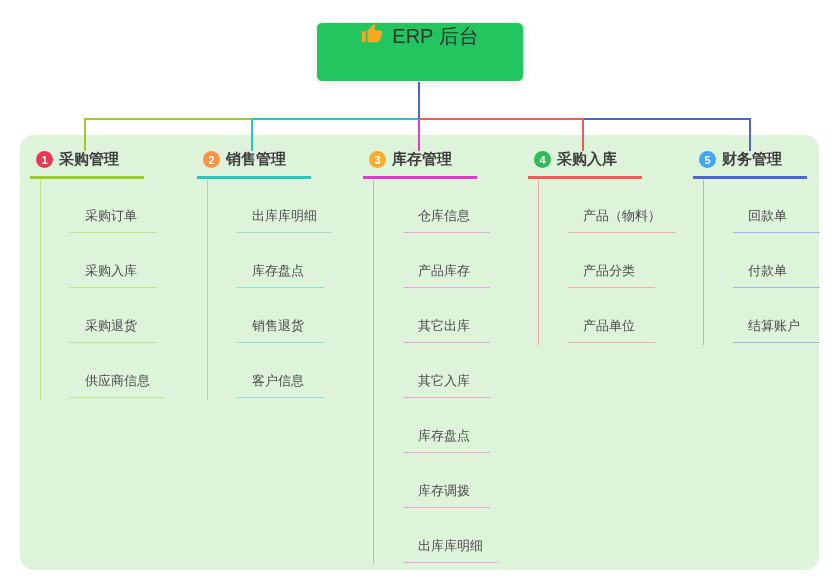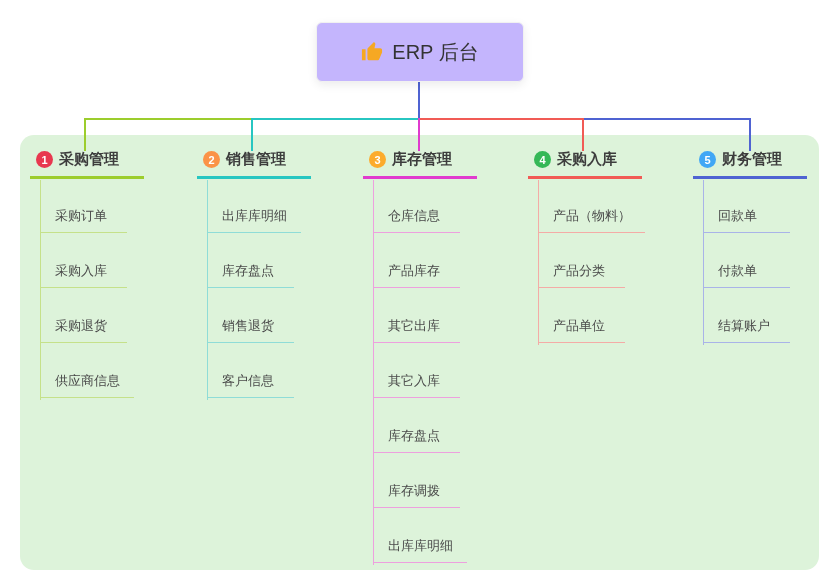"ERP 后台" .root-node { align-items: center -> none; background: #c4b5fd -> #22c55e }
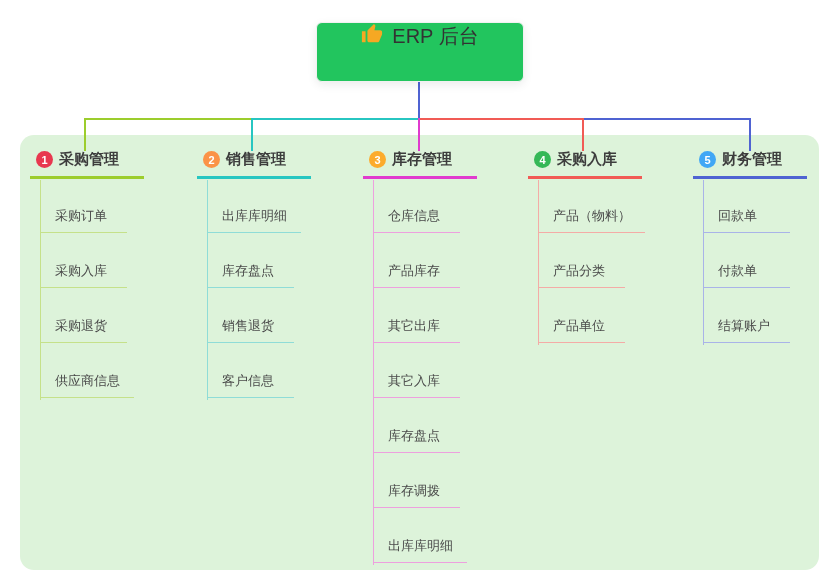"采购订单" .children li { margin-left: none -> 30px }
